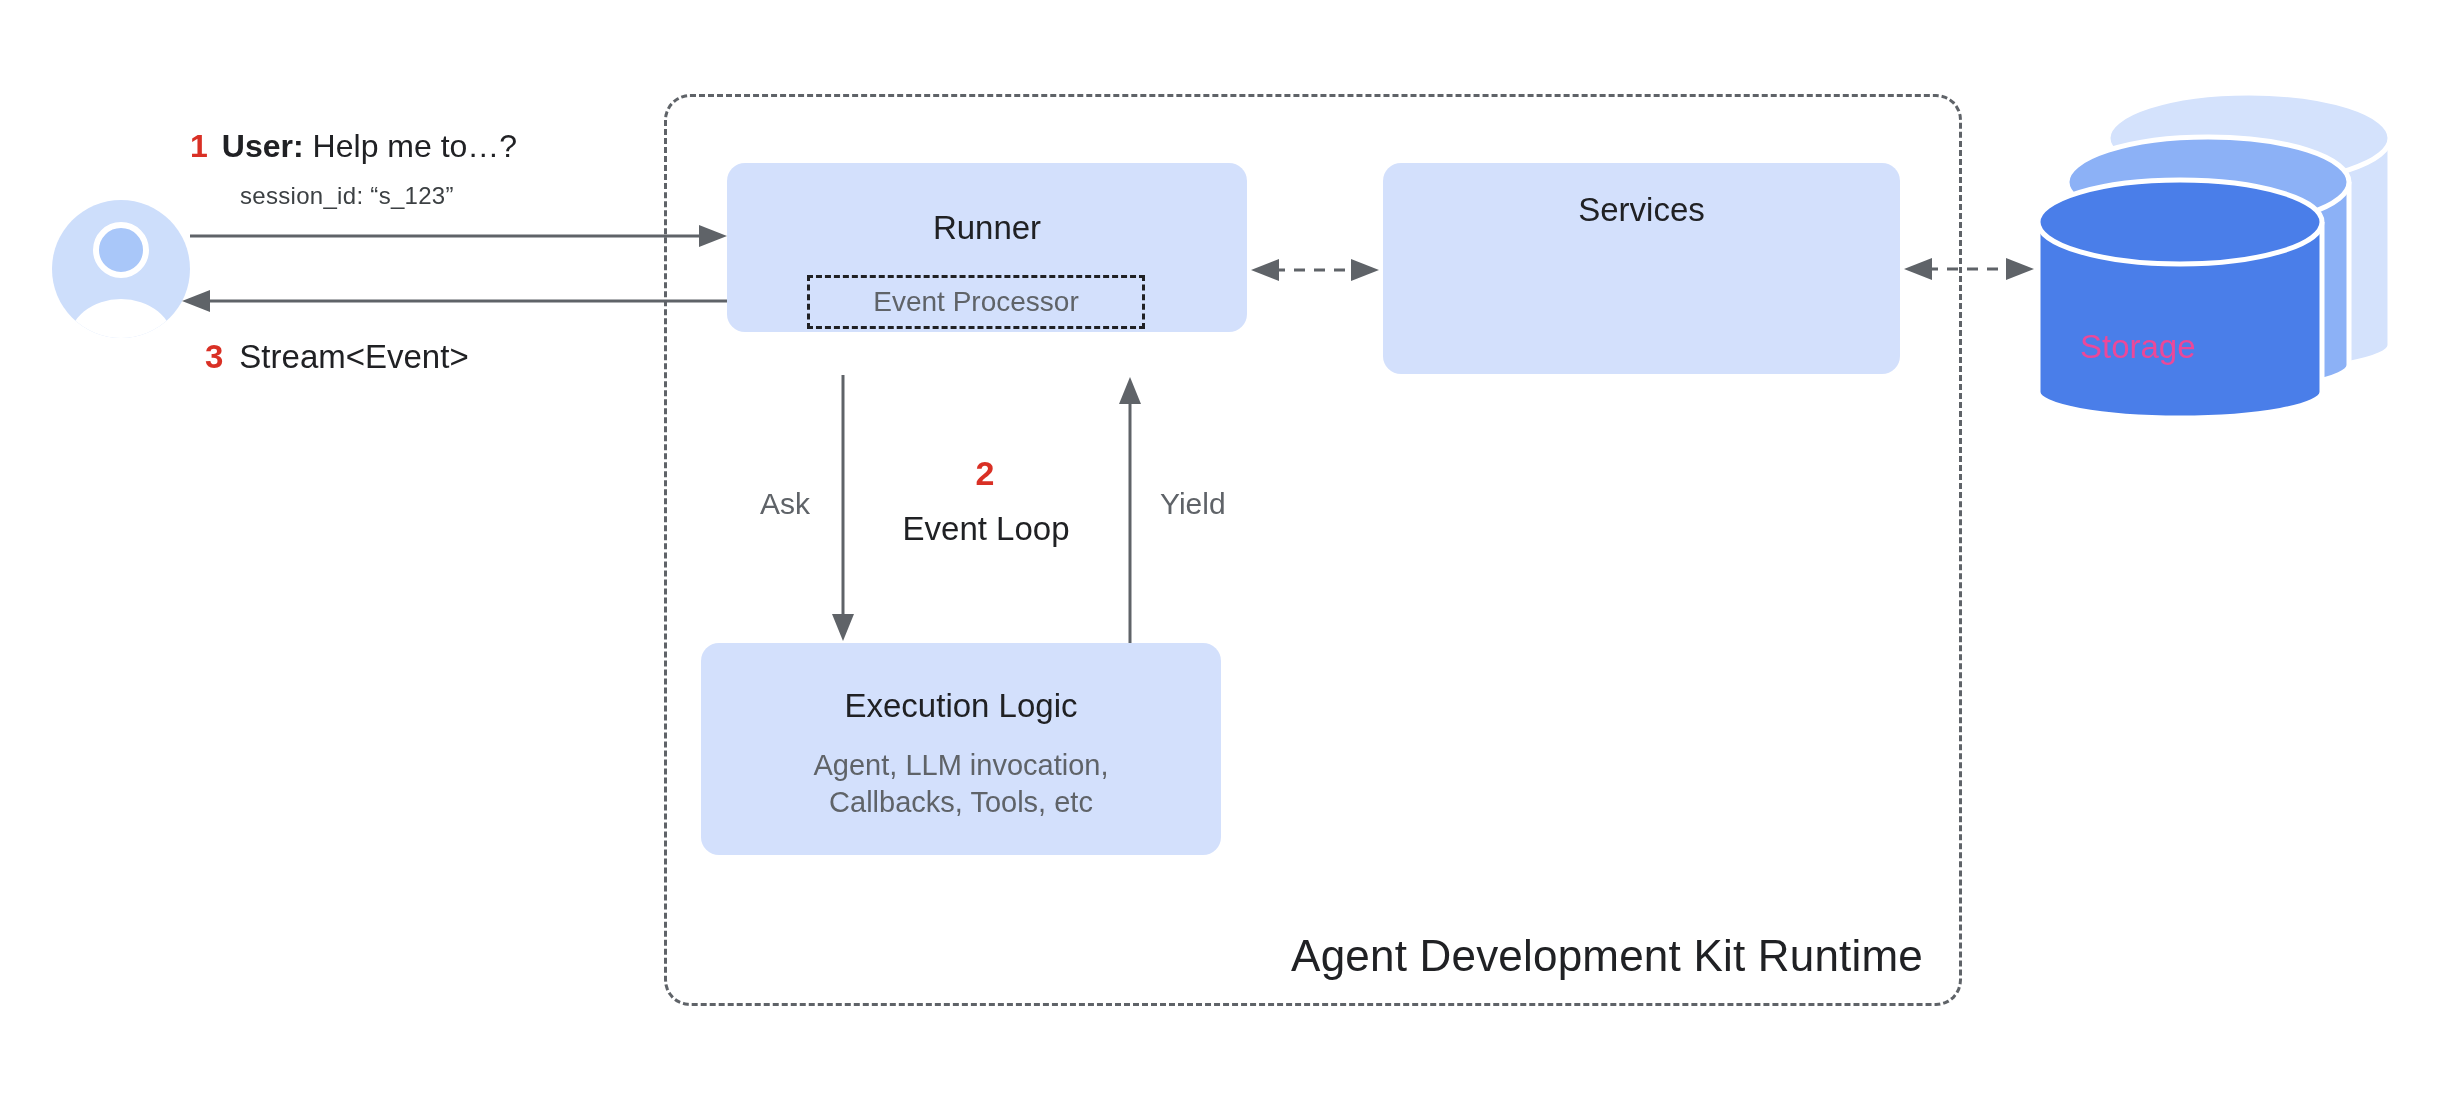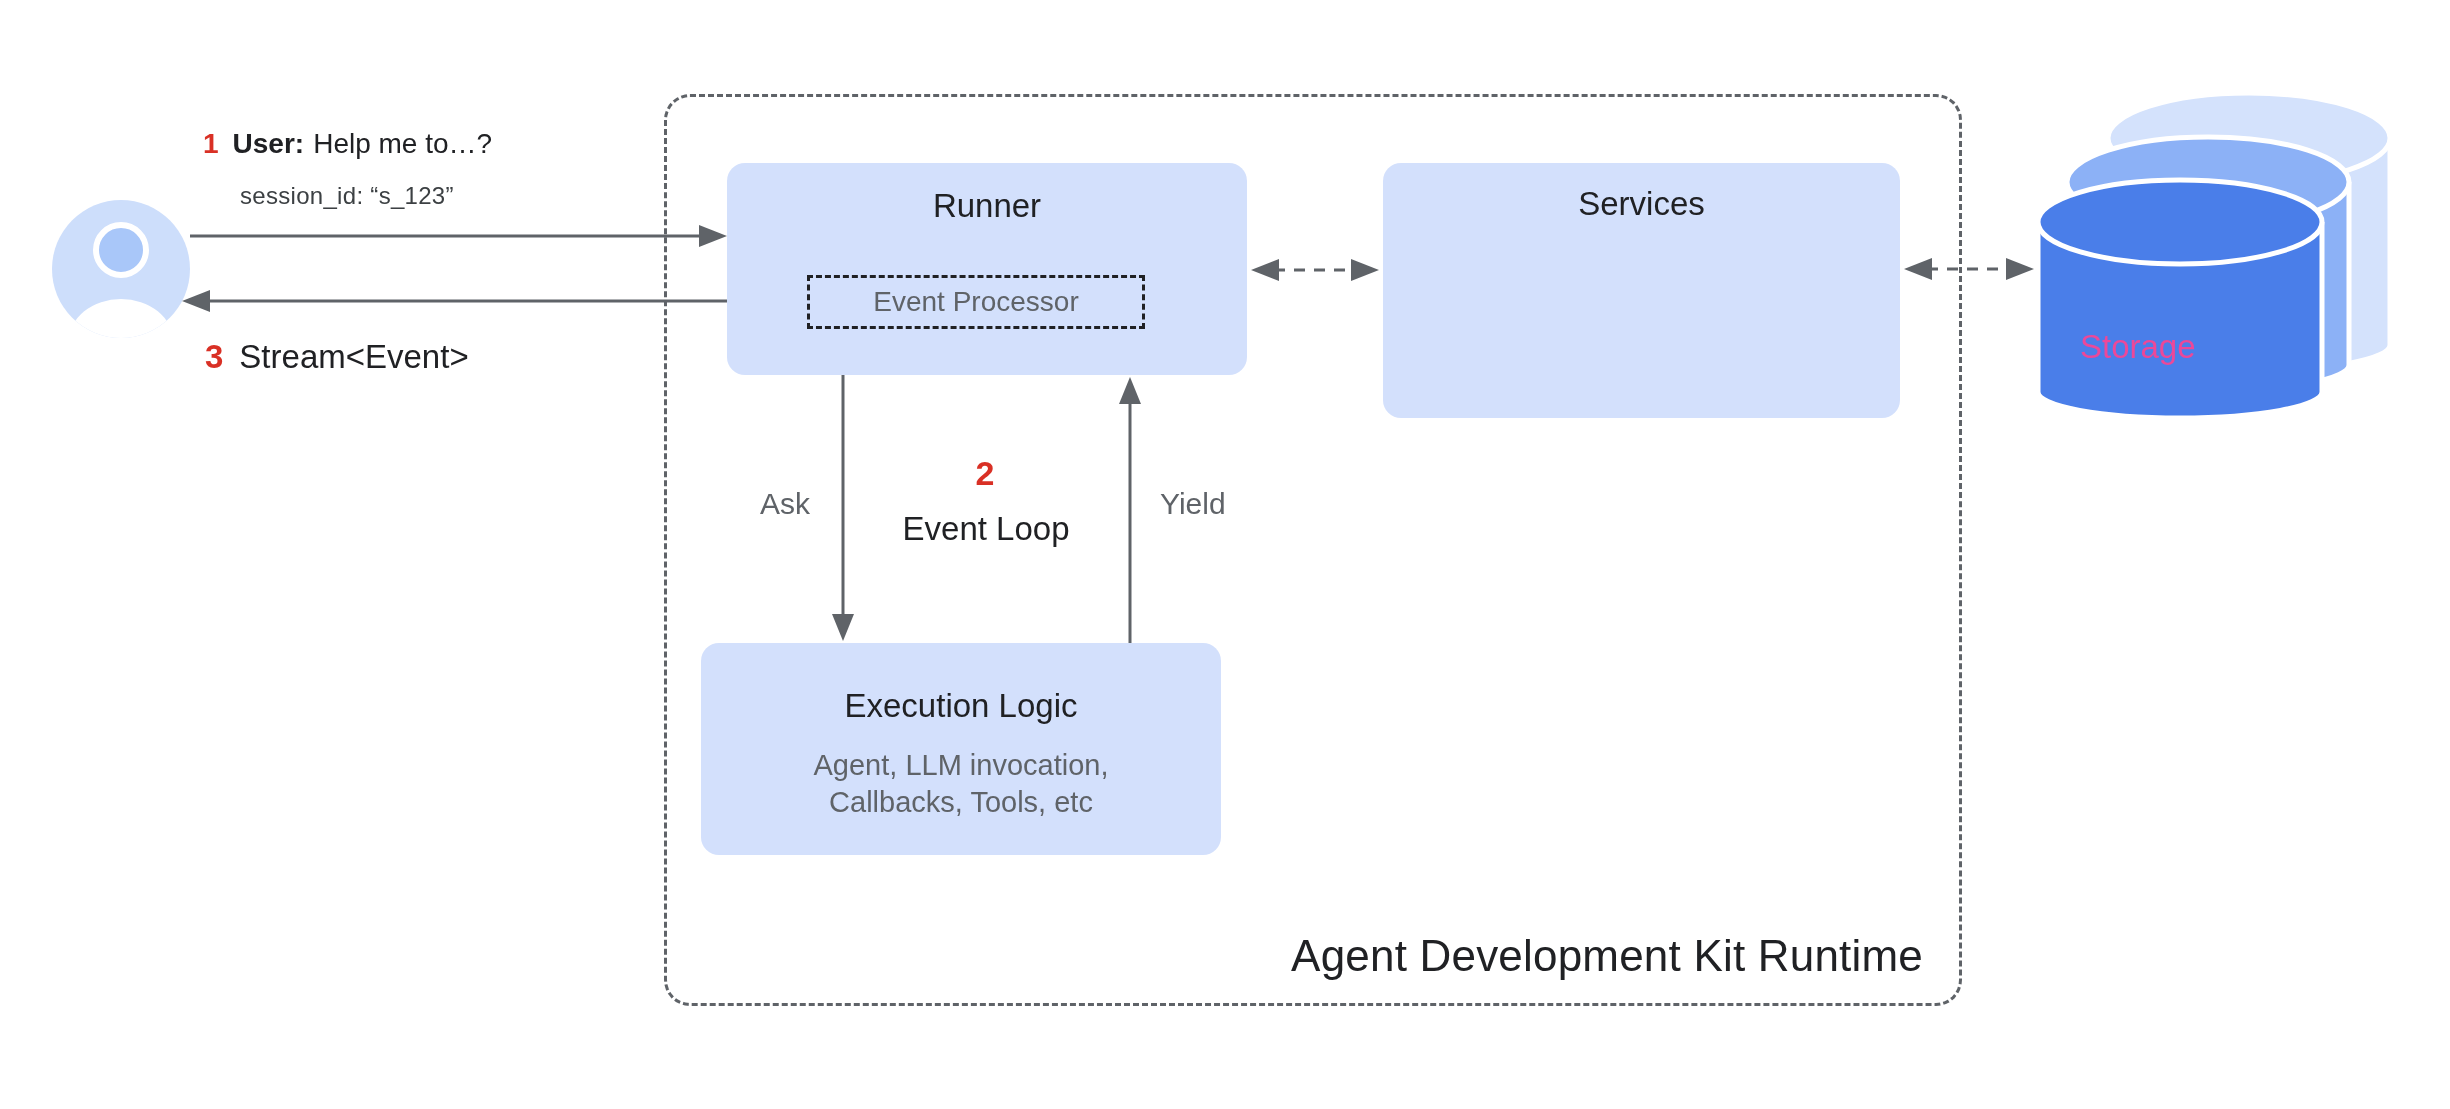"1 User: Help me to…?" .msg1 { font-size: 28px -> 32px; left: 203px -> 190px }
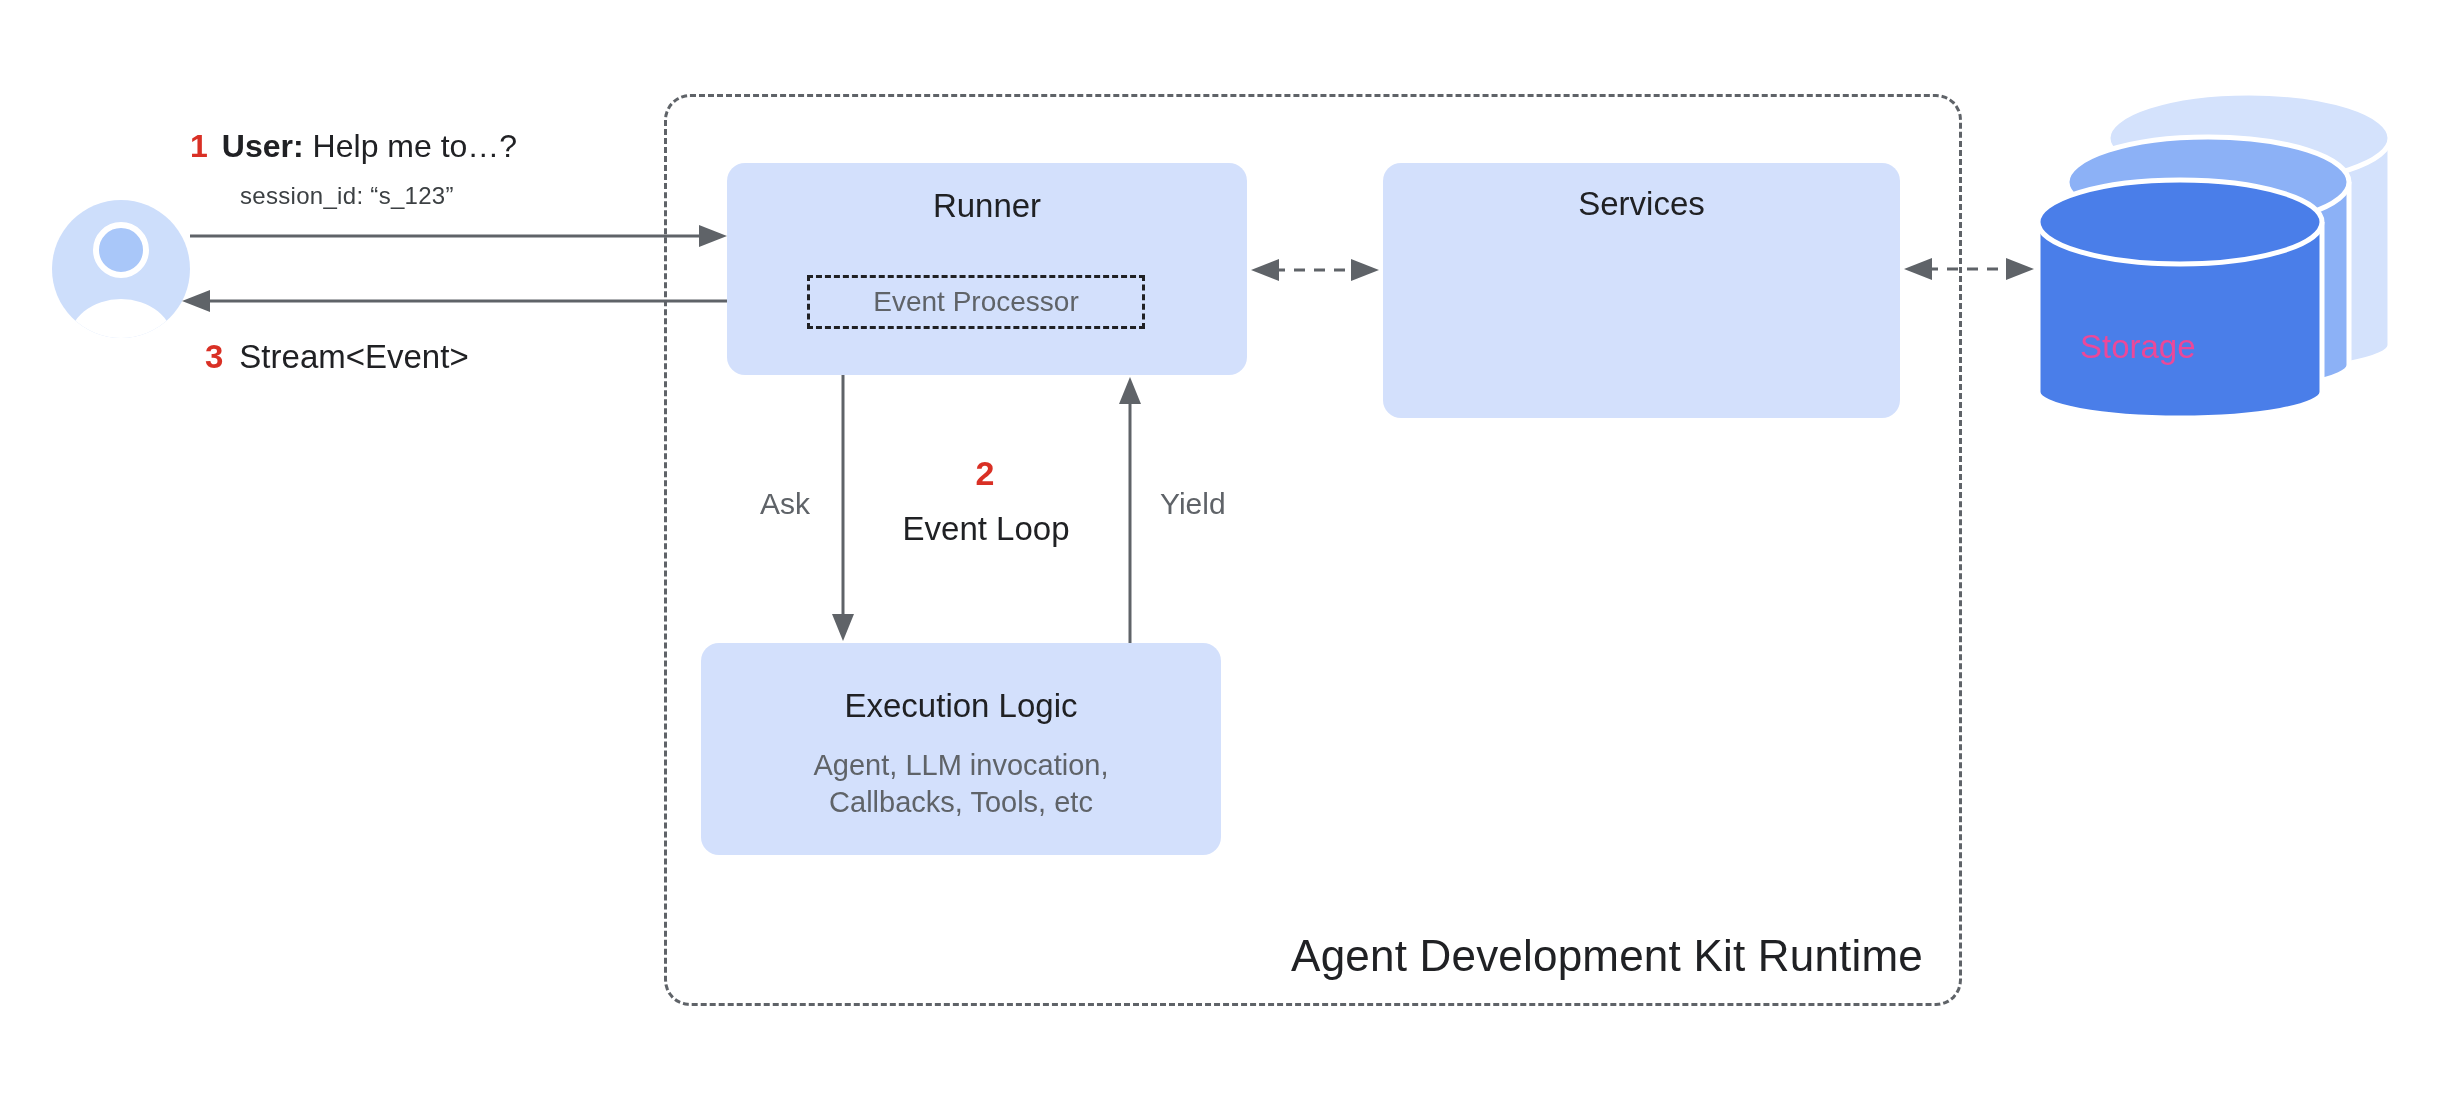"Runner" .runner { height: 212px -> 169px; padding-top: 22px -> 44px }
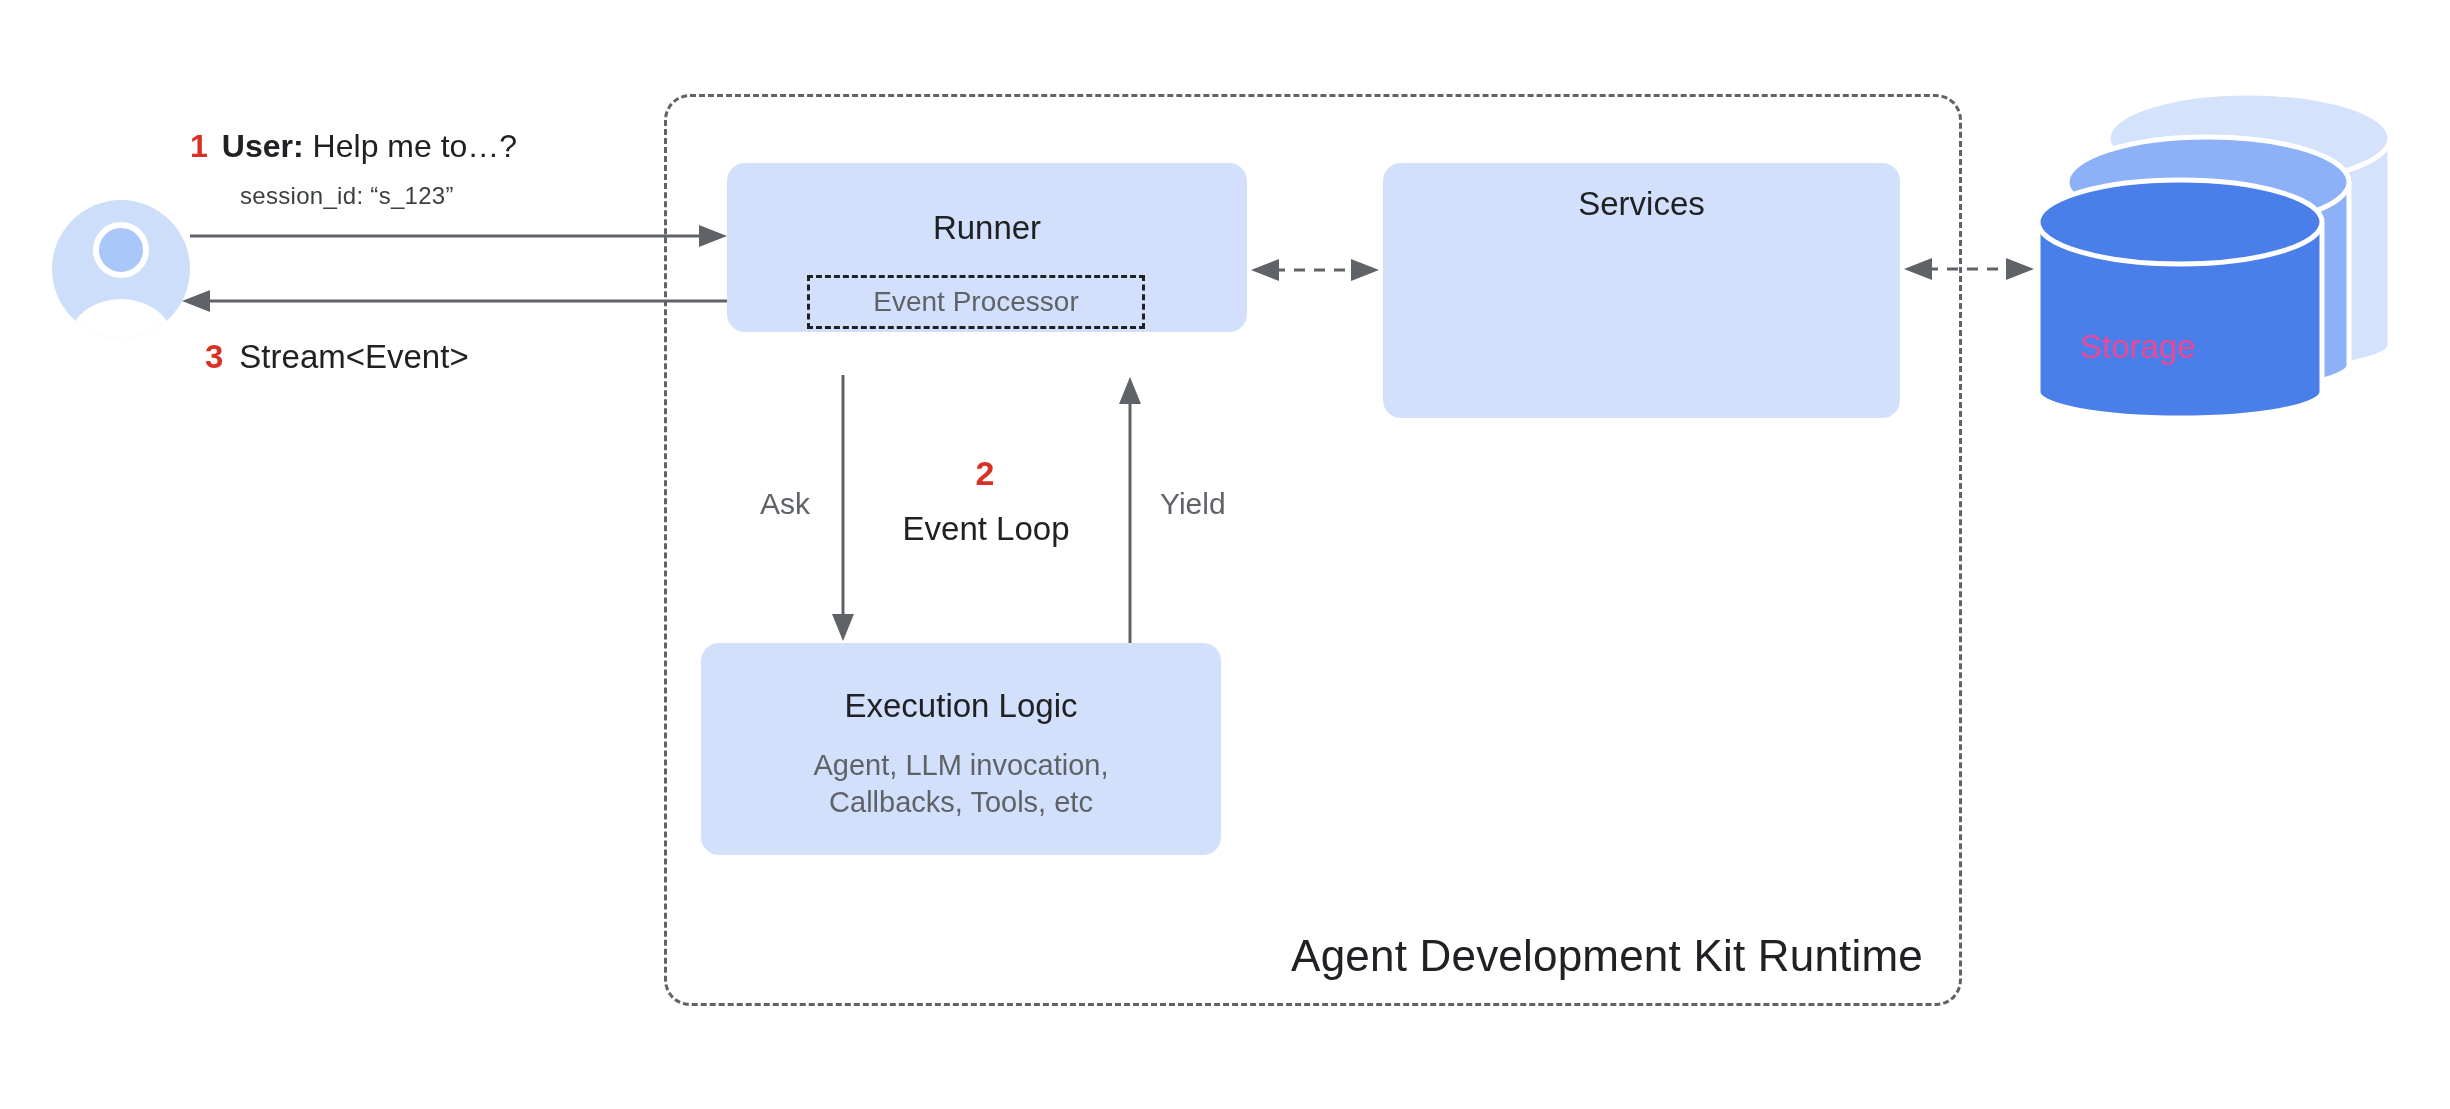"Services" .services { height: 255px -> 211px; padding-top: 20px -> 26px }
